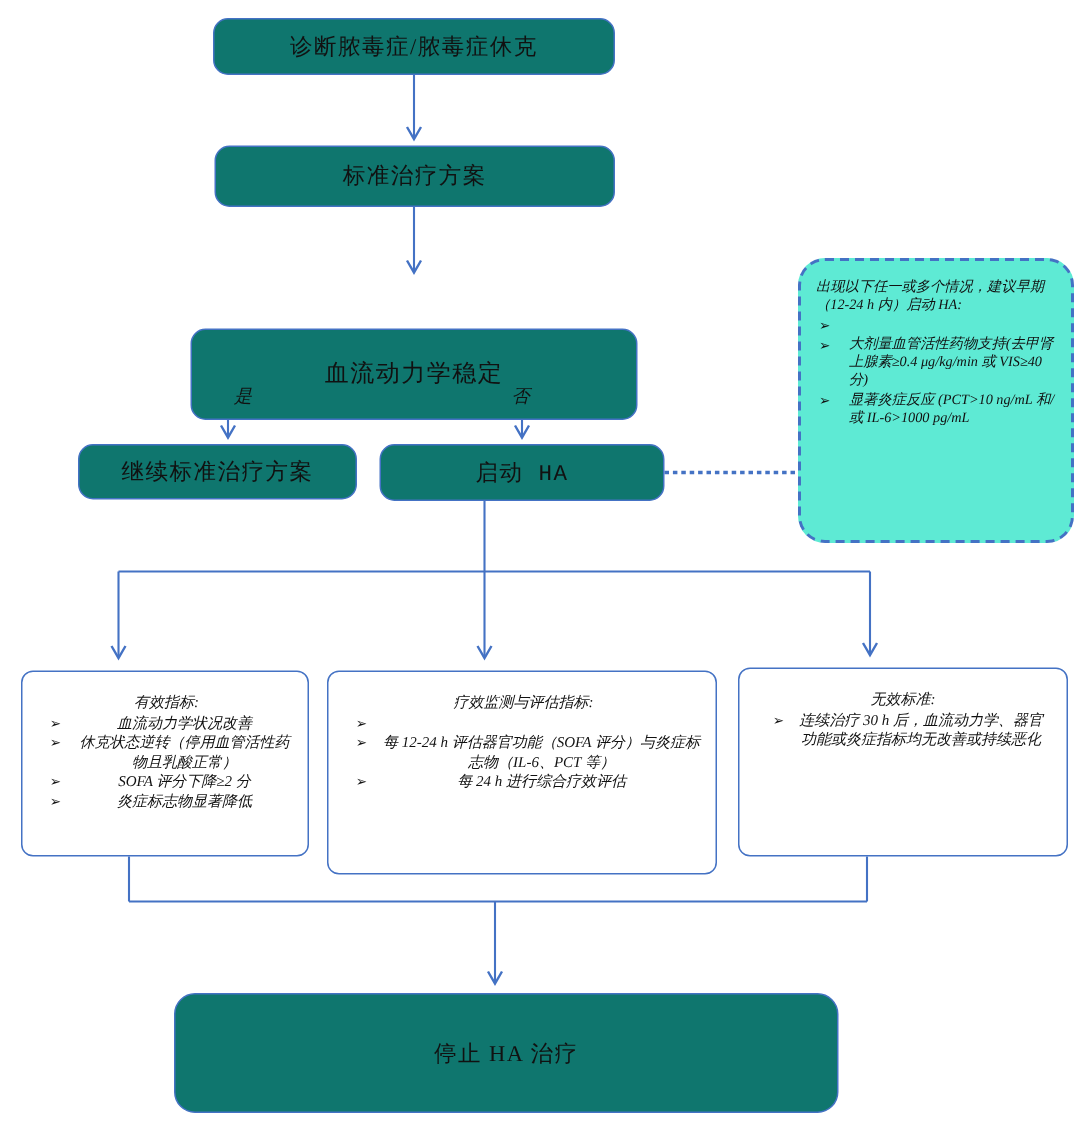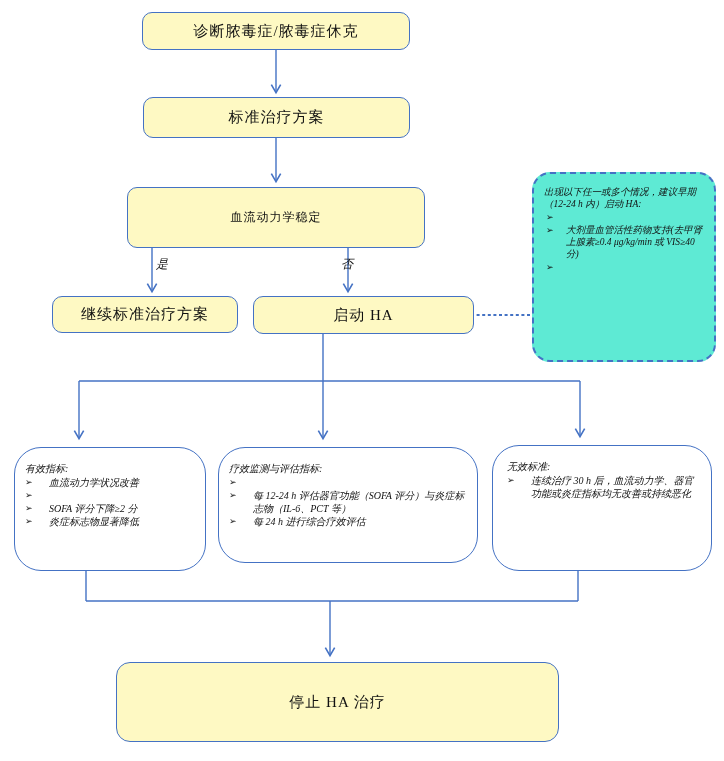"诊断脓毒症/脓毒症休克" .node { background: #fef9c3 -> #0f766e }
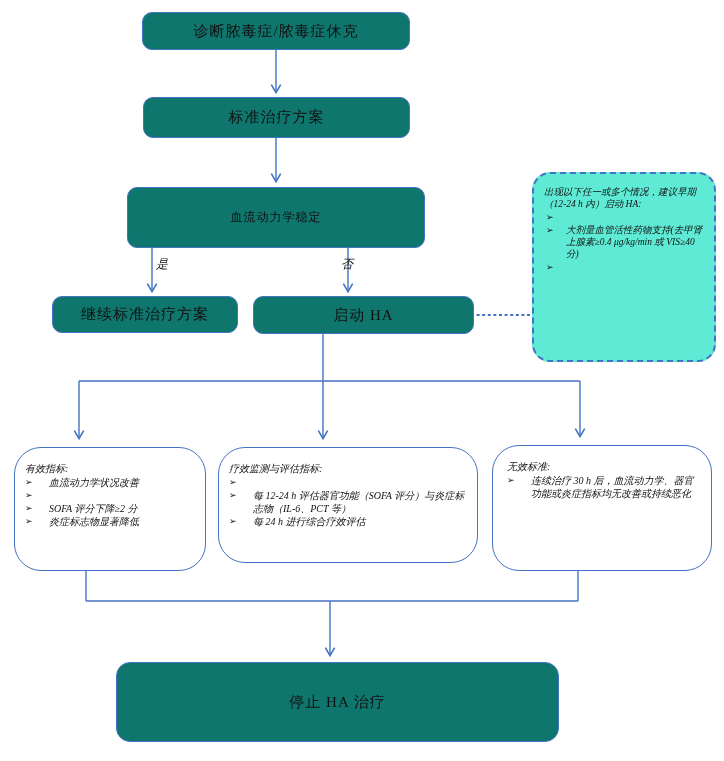"血流动力学稳定" .node.big { font-size: 12px -> 16px; margin-top: none -> 32px }
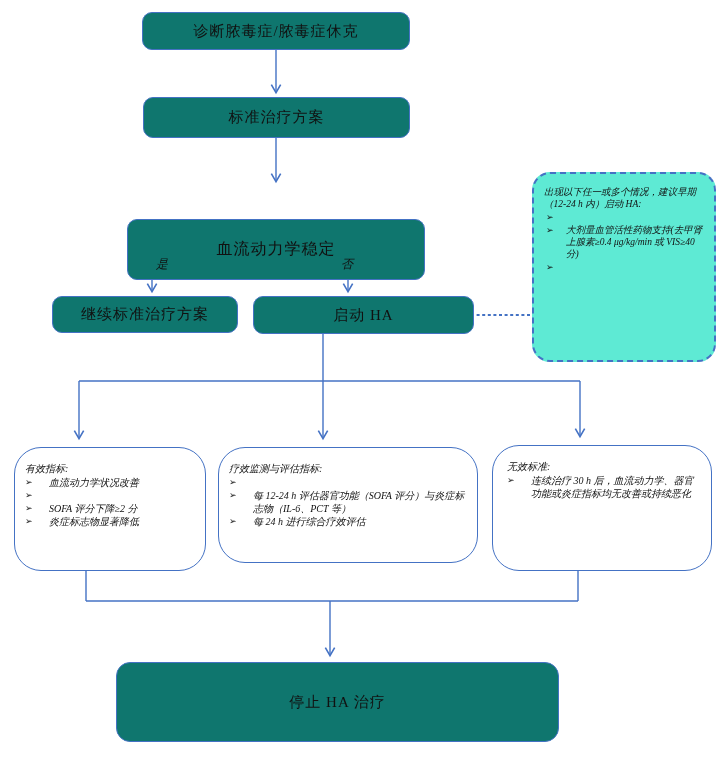"显著炎症反应 (PCT>10 ng/mL 和/或 IL-6>1000" span.btext { html: none -> <span>显著炎症反应 (PCT&gt;10 ng/mL 和/或 IL-6&gt;1000 pg/mL</span> }
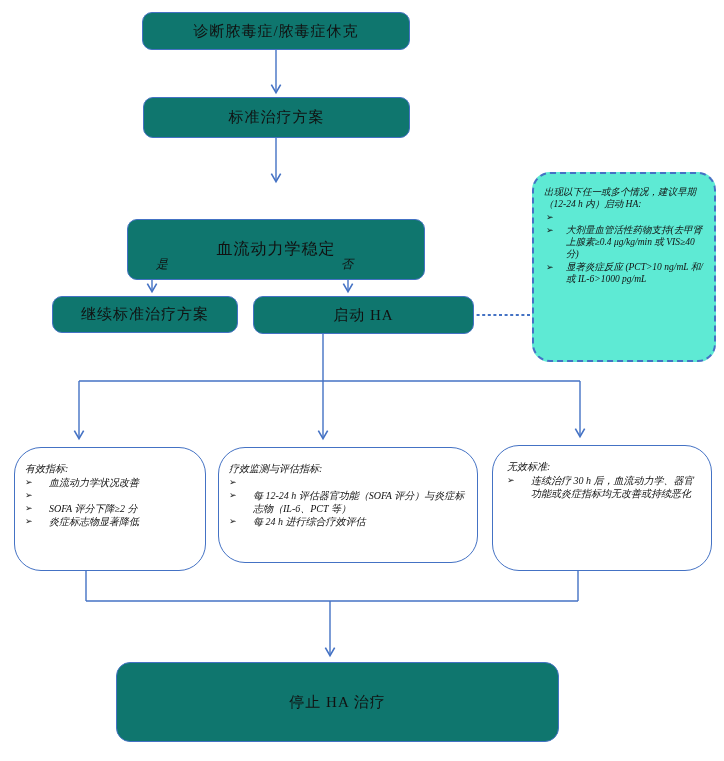"启动 HA" div.node { font-family: none -> Liberation Mono, monospace; width: 221px -> 190px }
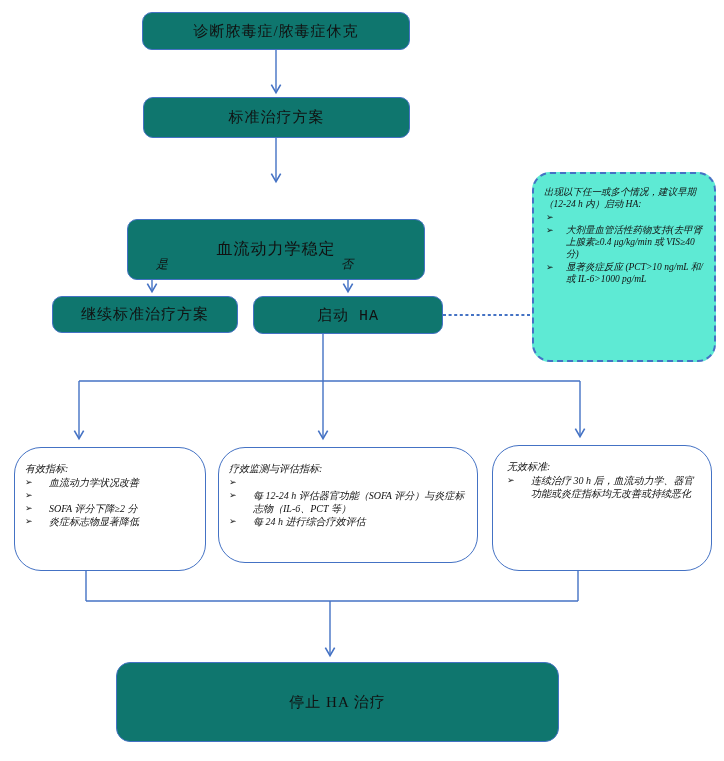"有效指标:" .detail { border-radius: 27px -> 8px; text-align: none -> center }
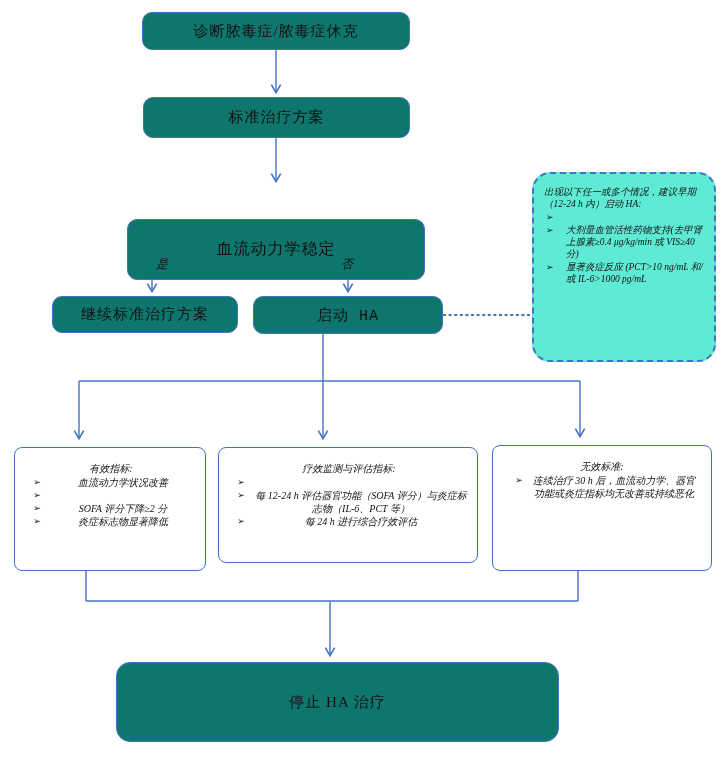"疗效监测与评估指标:" div.detail { height: 116px -> 136px }
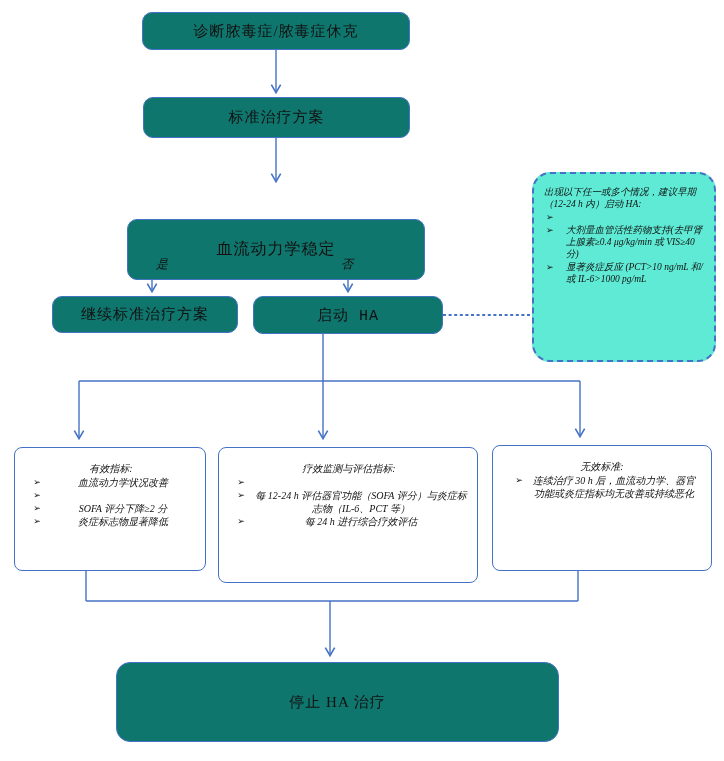"休克状态逆转（停用血管活性药物且乳酸正常）" span.btext { html: none -> <span>休克状态逆转（停用血管活性药物且乳酸正常）</span> }
